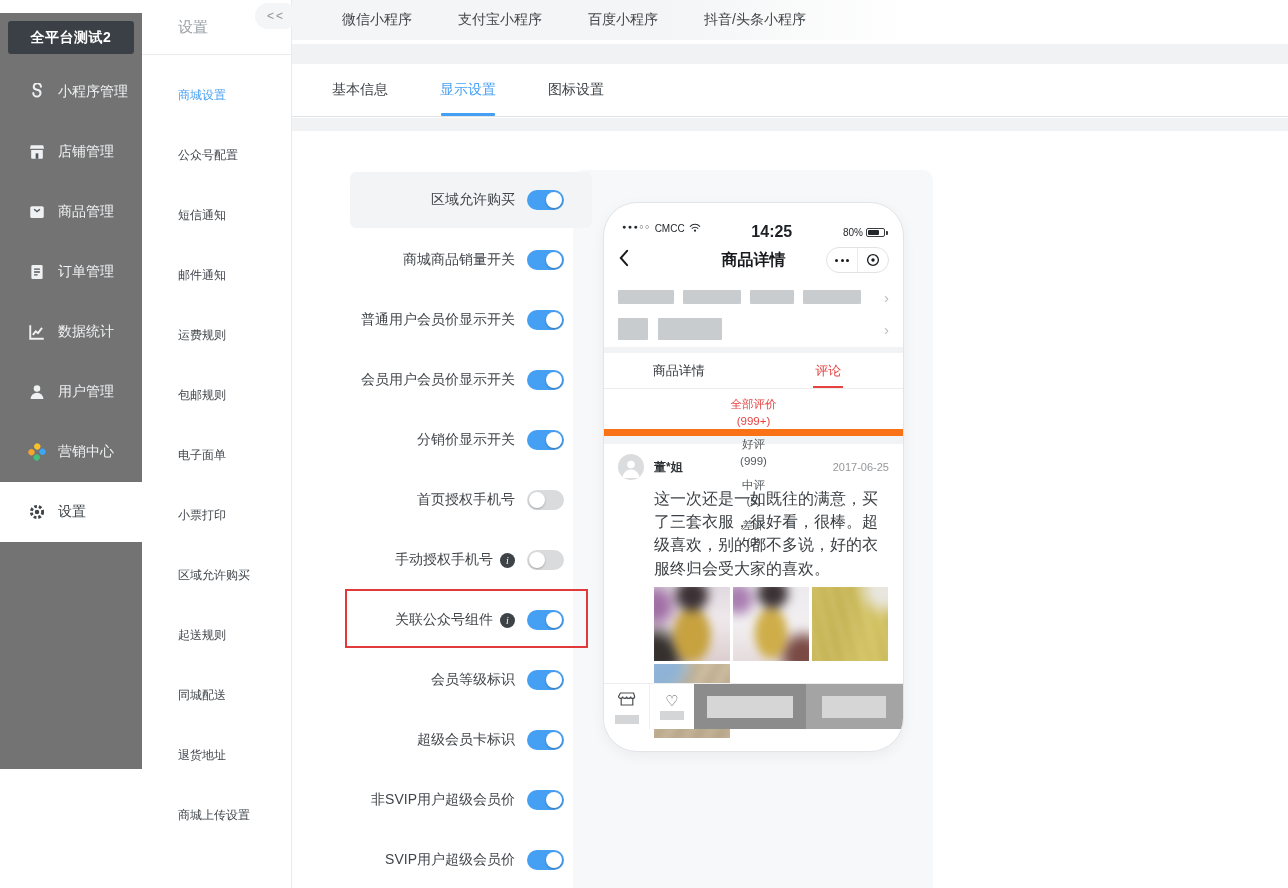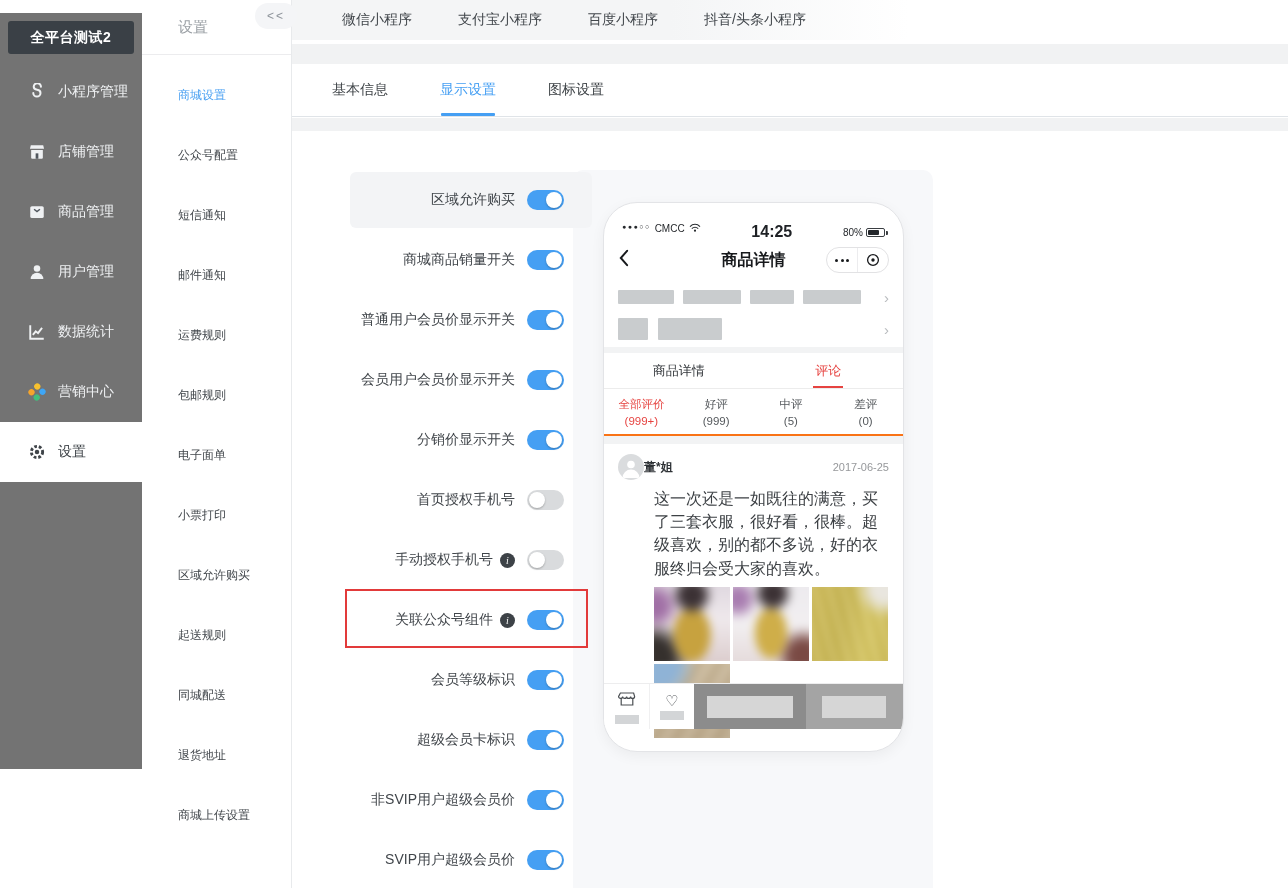"订单管理" div.dmenu-item { html: none -> <div> <span> <svg> <rect></rect> <path></path> </svg> </span> <span>订单管理</span> </div> }
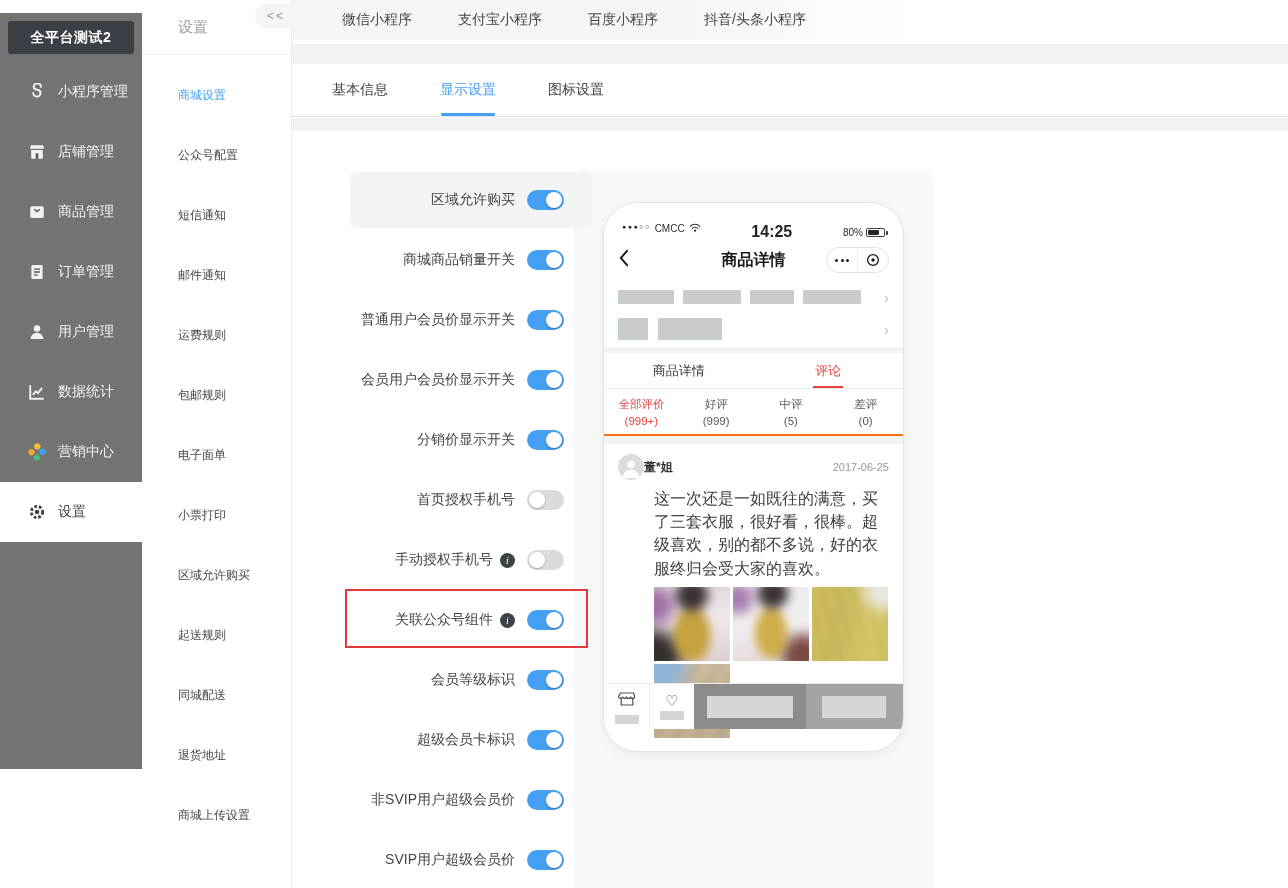"用户管理" div.dmenu-item { order: before "数据统计" -> after "数据统计" }
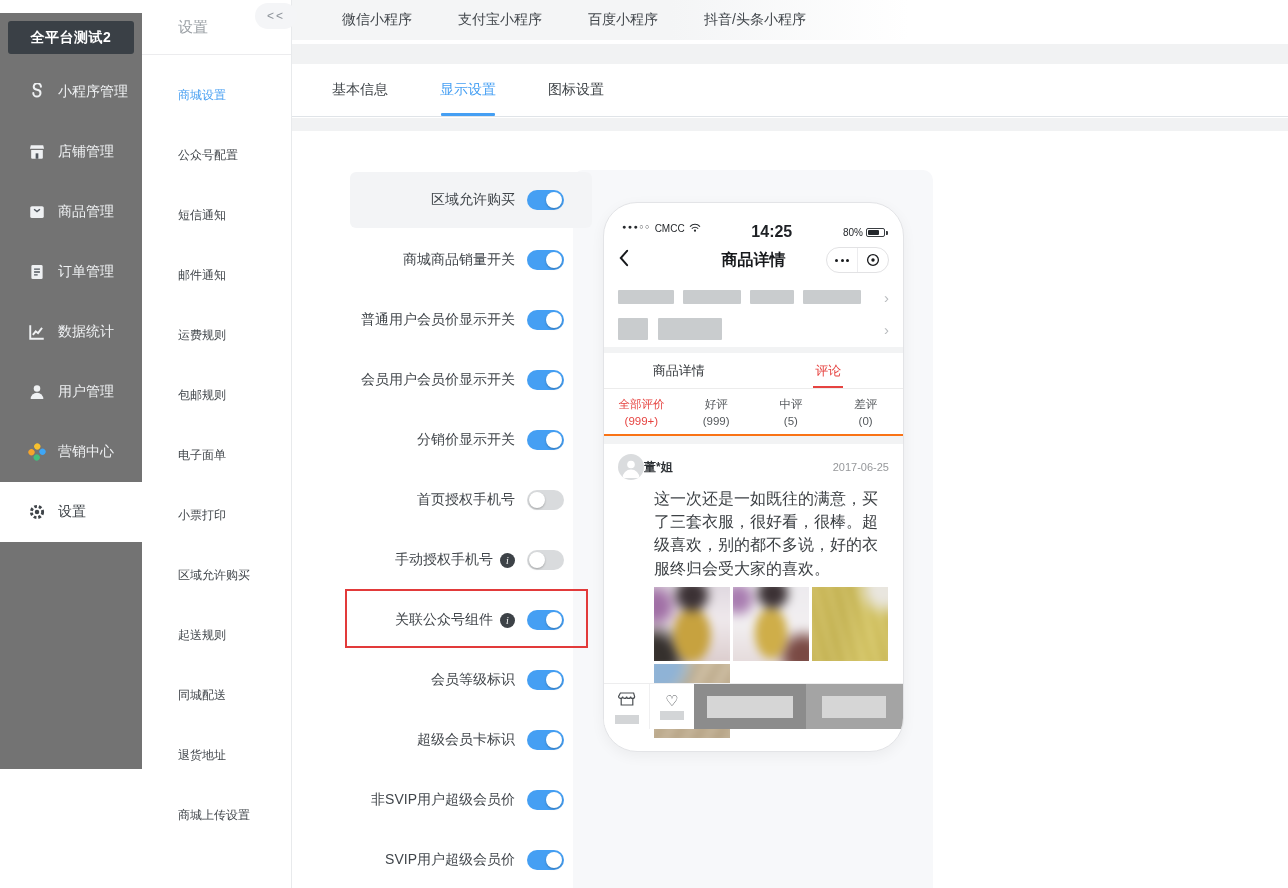"全部评价" .ph-filters { border-bottom: 2px solid #f97316 -> 7px solid #f97316; flex-direction: none -> column }
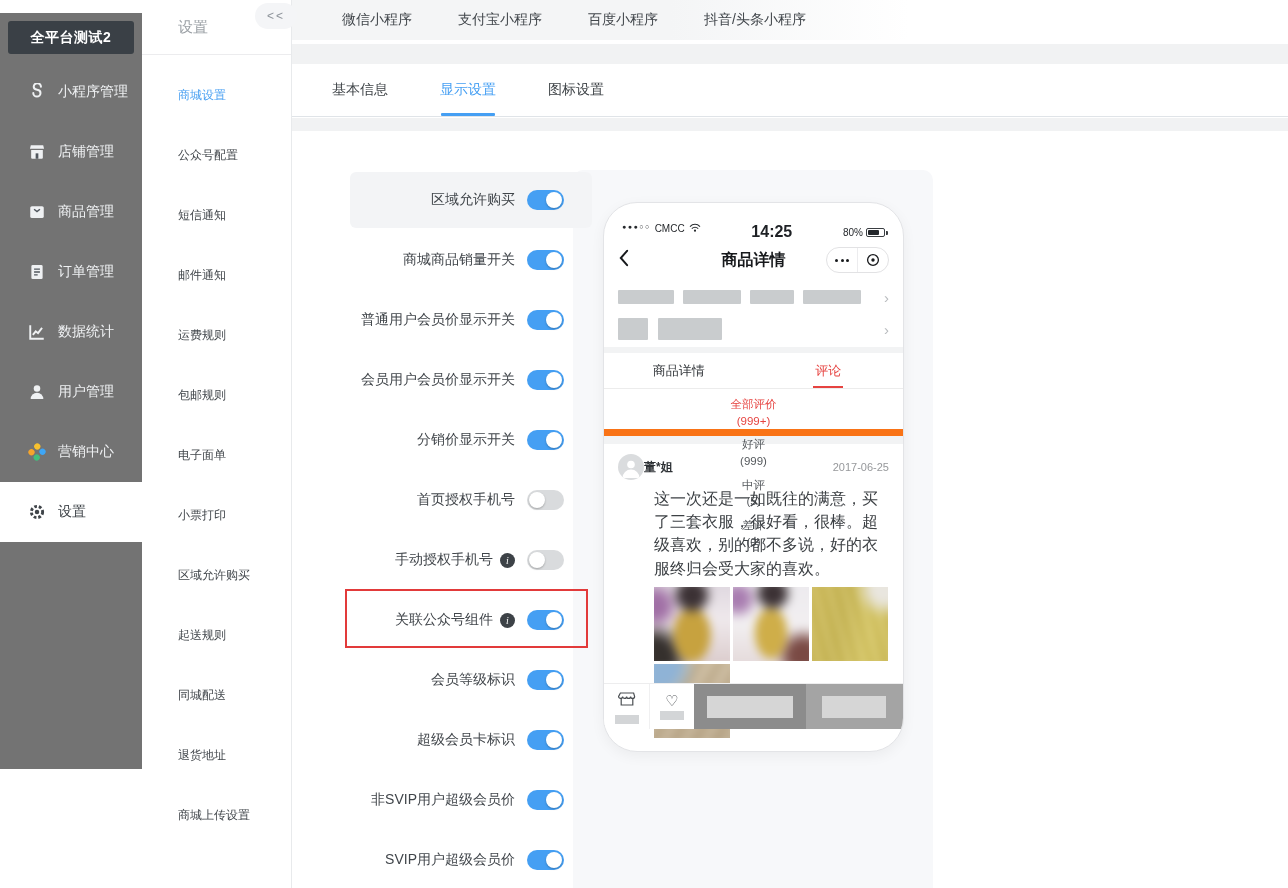"董*姐" .rname { margin-left: none -> 10px }
